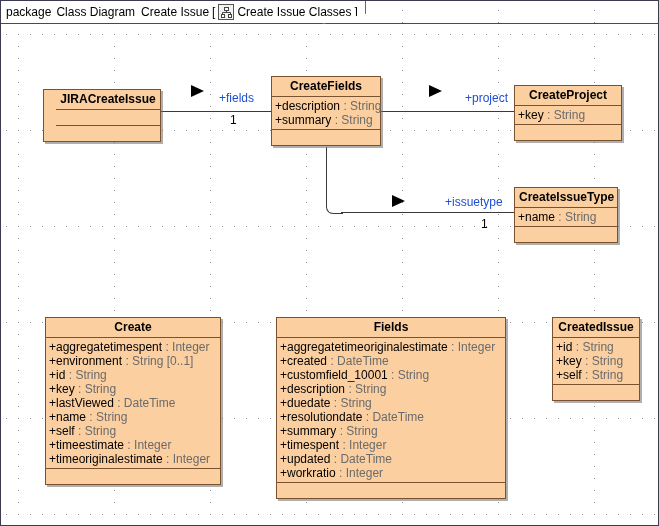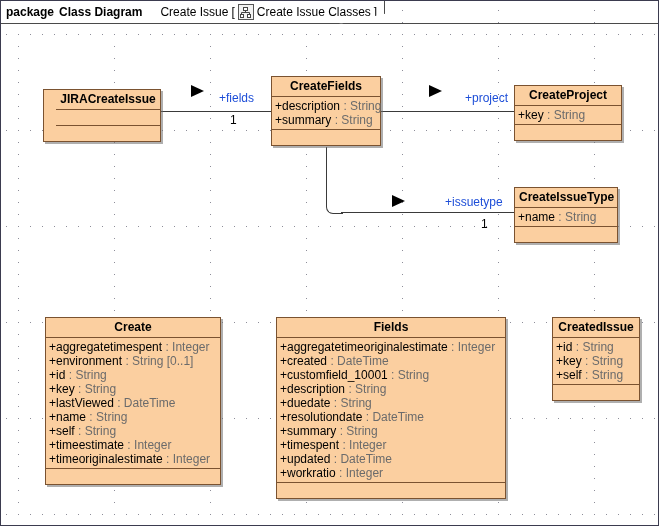"package" .pkg-kw { font-weight: bold -> normal }
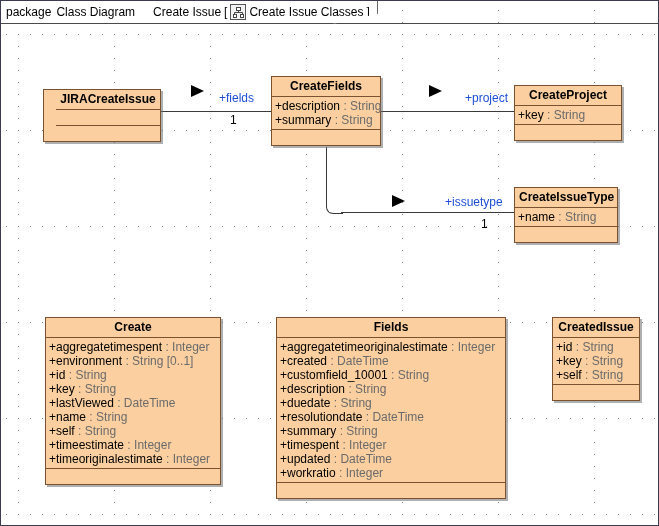"Create Issue" .pkg-name { margin-left: 18px -> 6px }
